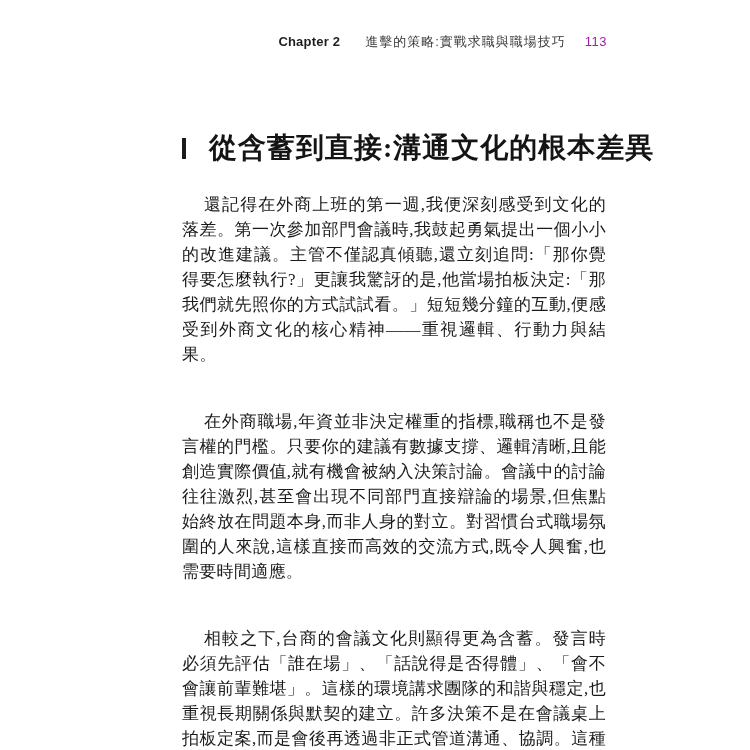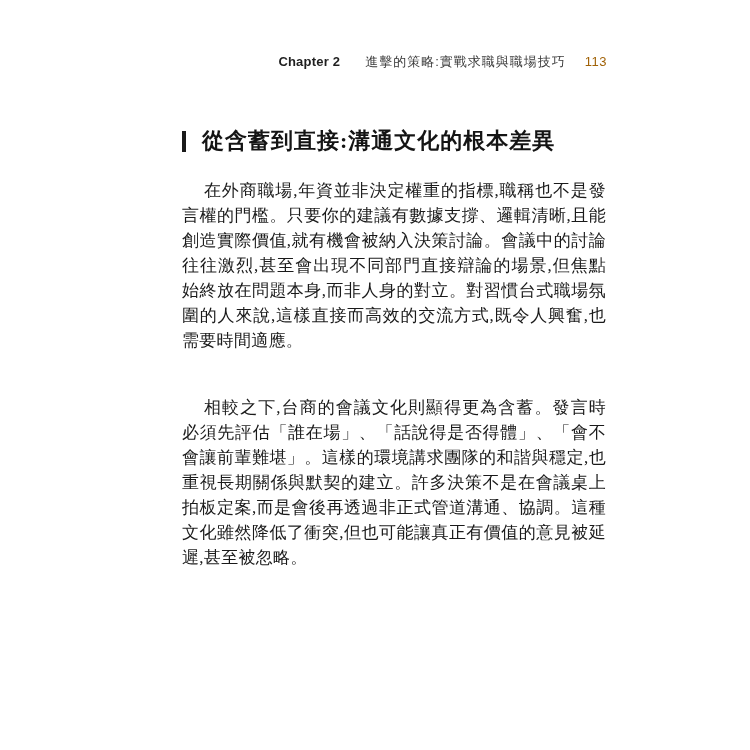"113" .page-number { color: #a16207 -> #a21caf; margin-top: 20px -> none }
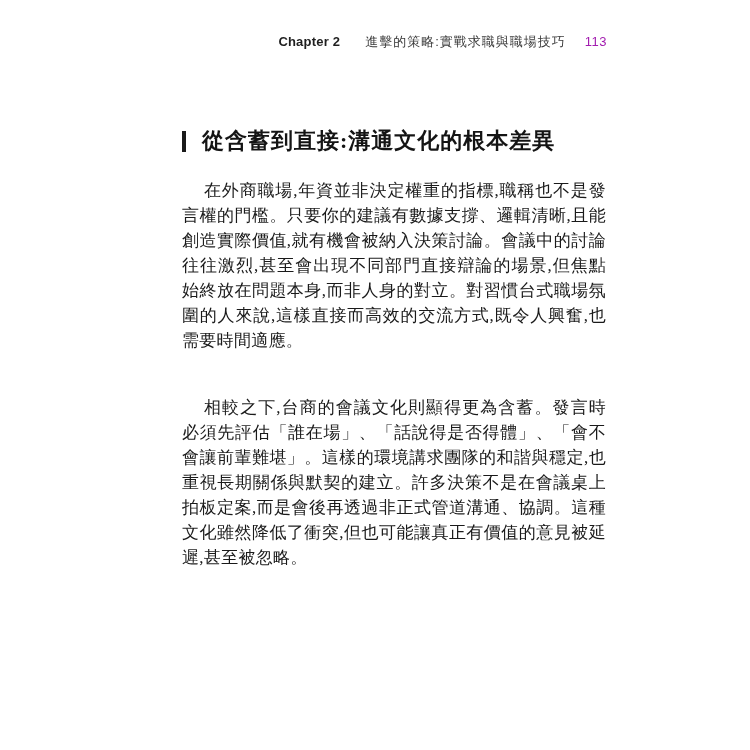"從含蓄到直接:溝通文化的根本差異" .section-title { font-size: 22px -> 28px; margin: 4px -> 11px }
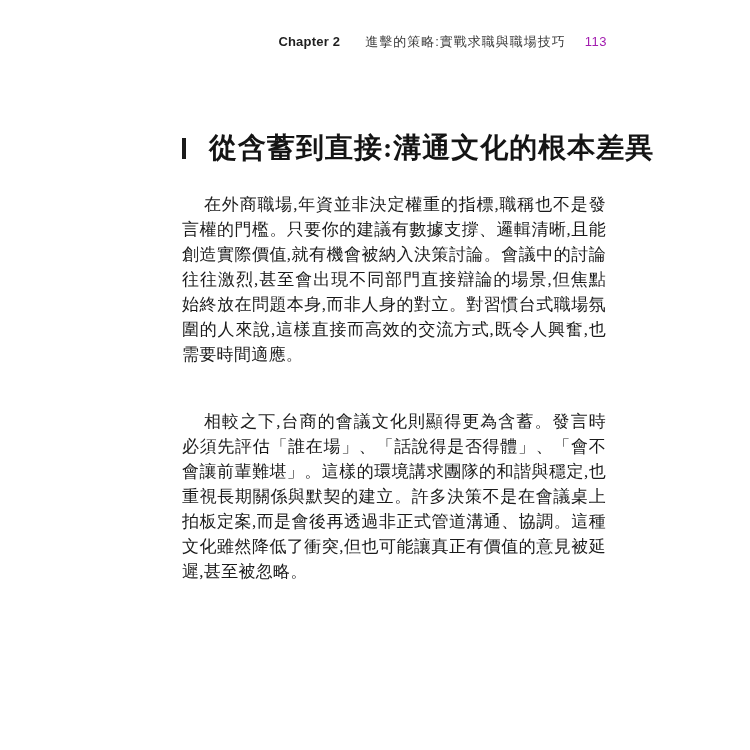"還記得在外商上班的第一週,我便深刻感受到文化的落差。第一次參加部門會議時,我鼓起" p { html: none -> <p>還記得在外商上班的第一週,我便深刻感受到文化的落差。第一次參加部門會議時,我鼓起勇氣提出一個小小的改進建議。主管不僅認真傾聽,還立刻追問:「那你覺得要怎麼執行?」更讓我驚訝的是,他當場拍板決定:「那我們就先照你的方式試試看。」短短幾分鐘的互動,便感受到外商文化的核心精神——重視邏輯、行動力與結果。</p> }
